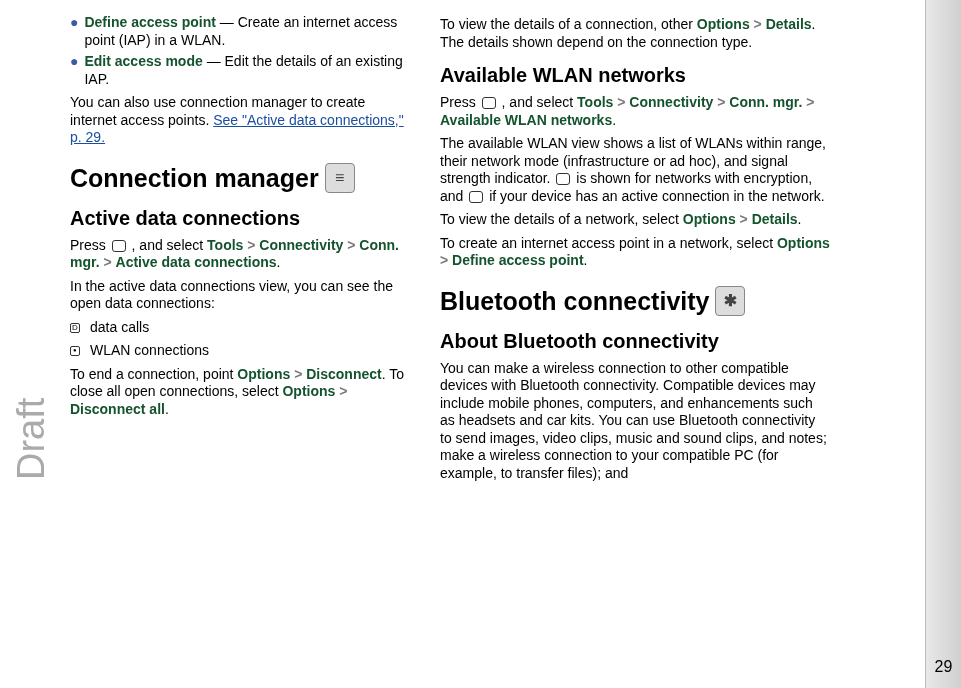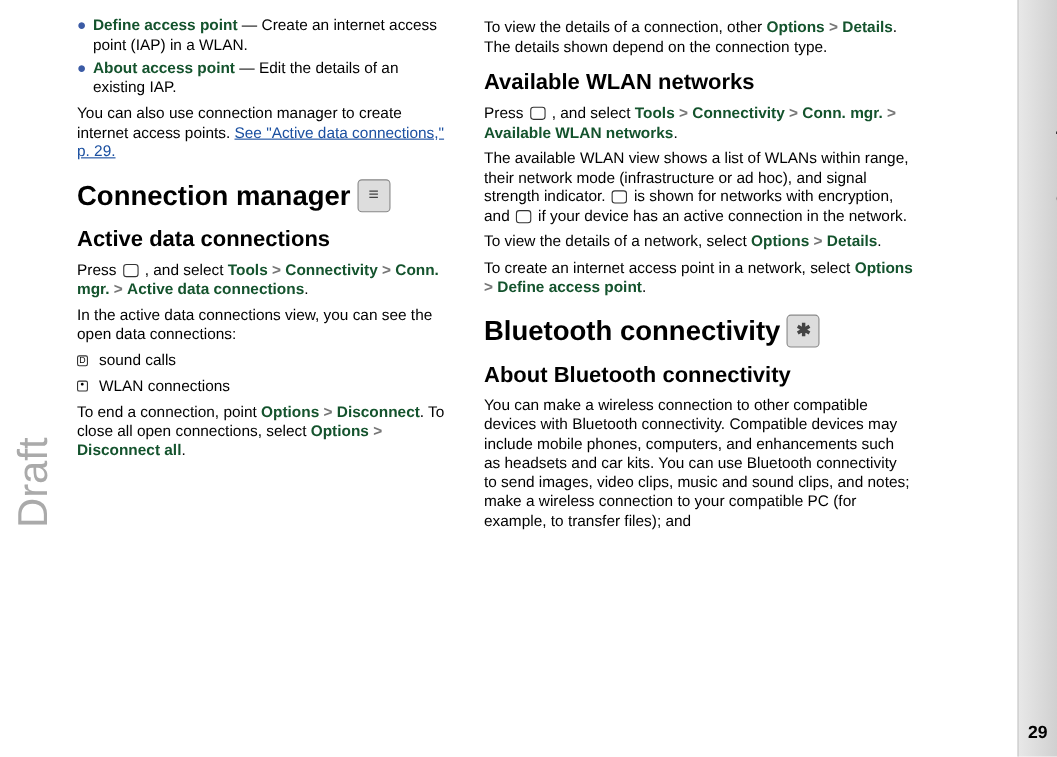"About access point" span.menu { text: About access point -> Edit access mode }
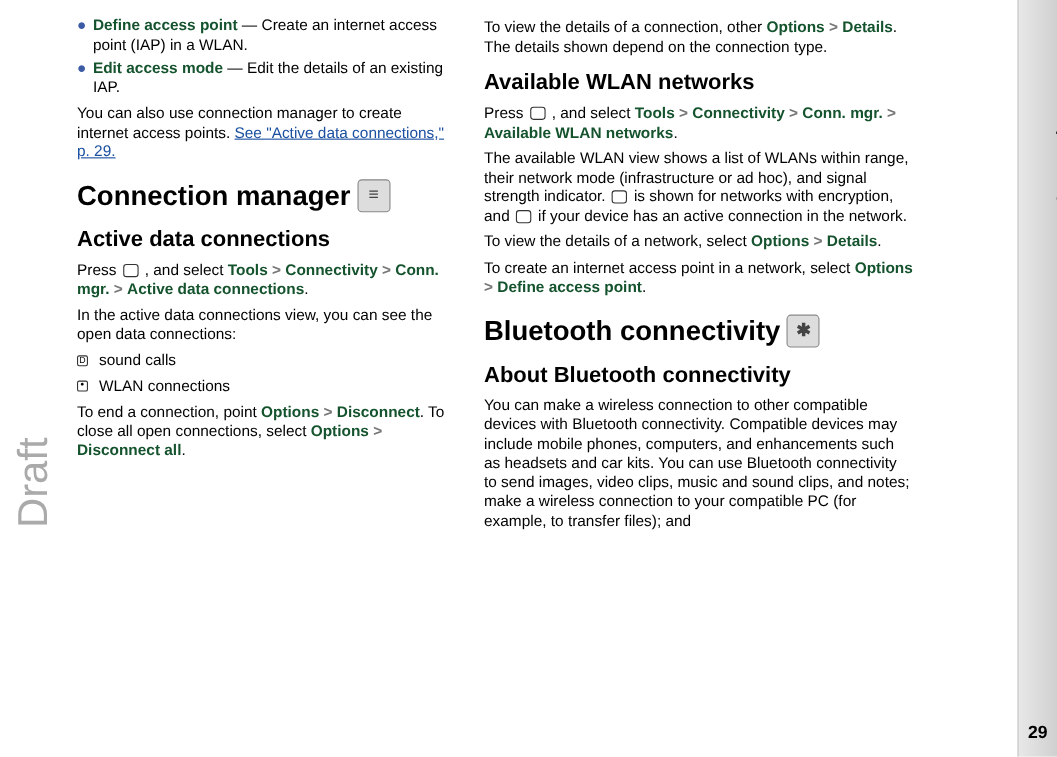"sound calls" span { text: sound -> data }
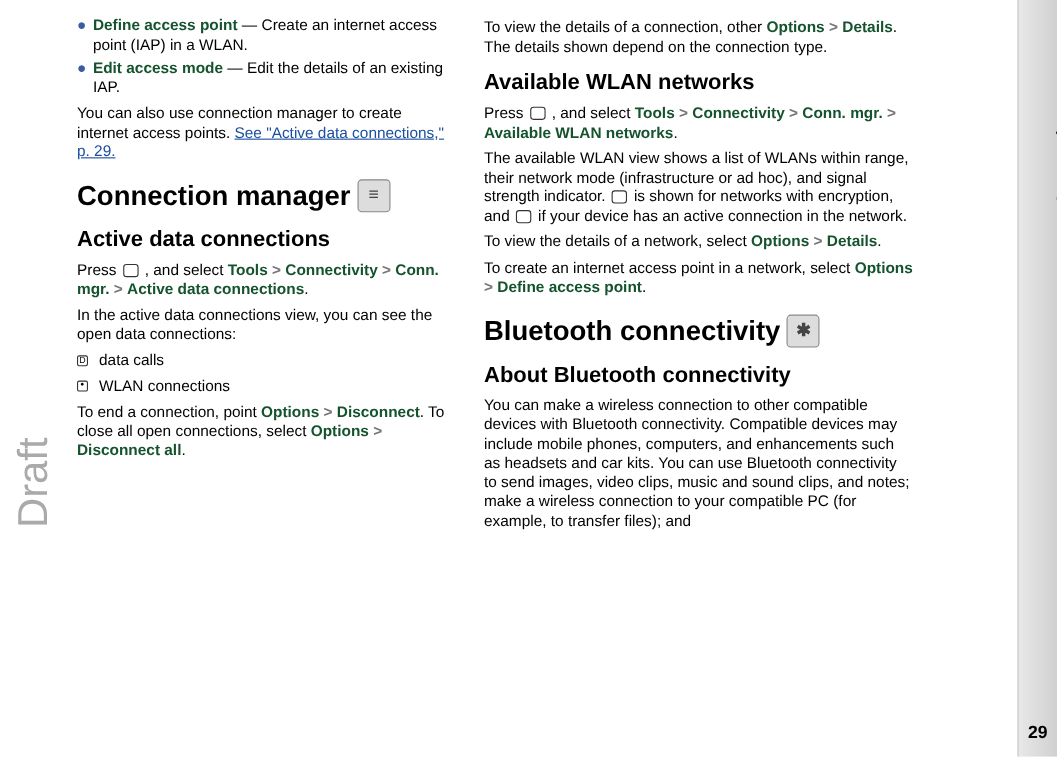"29" .side-tab-num { font-weight: bold -> normal }
